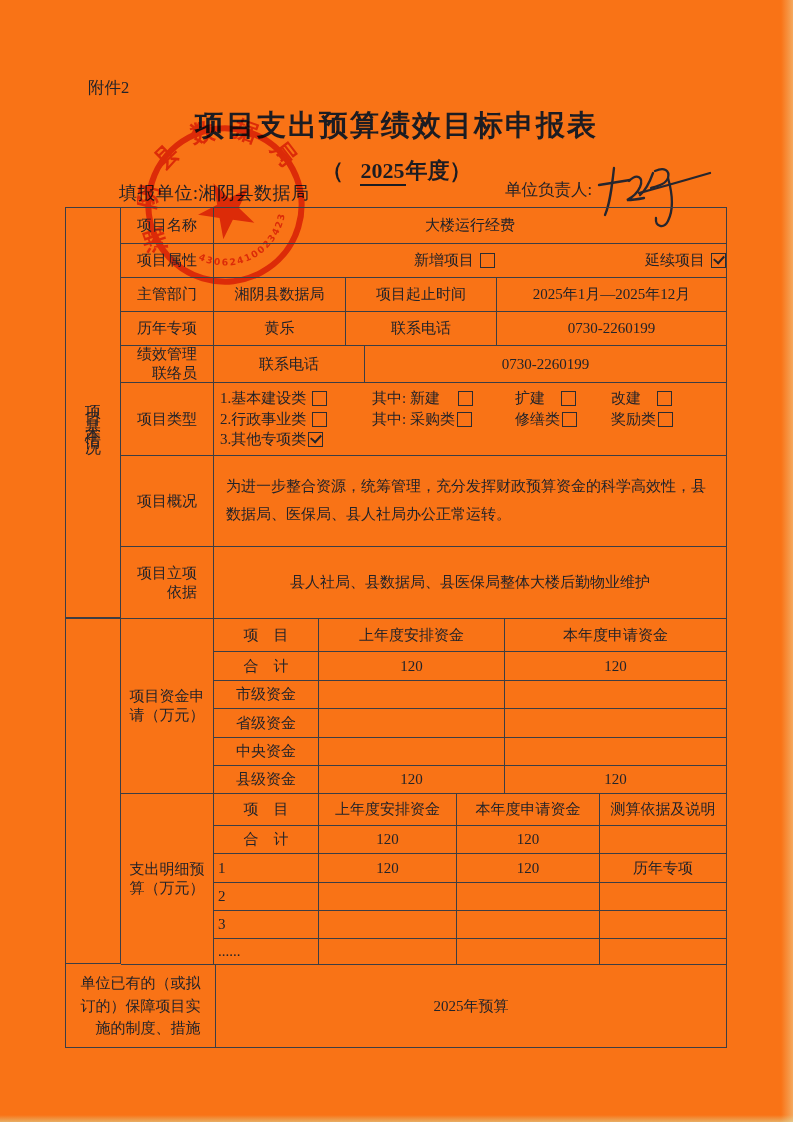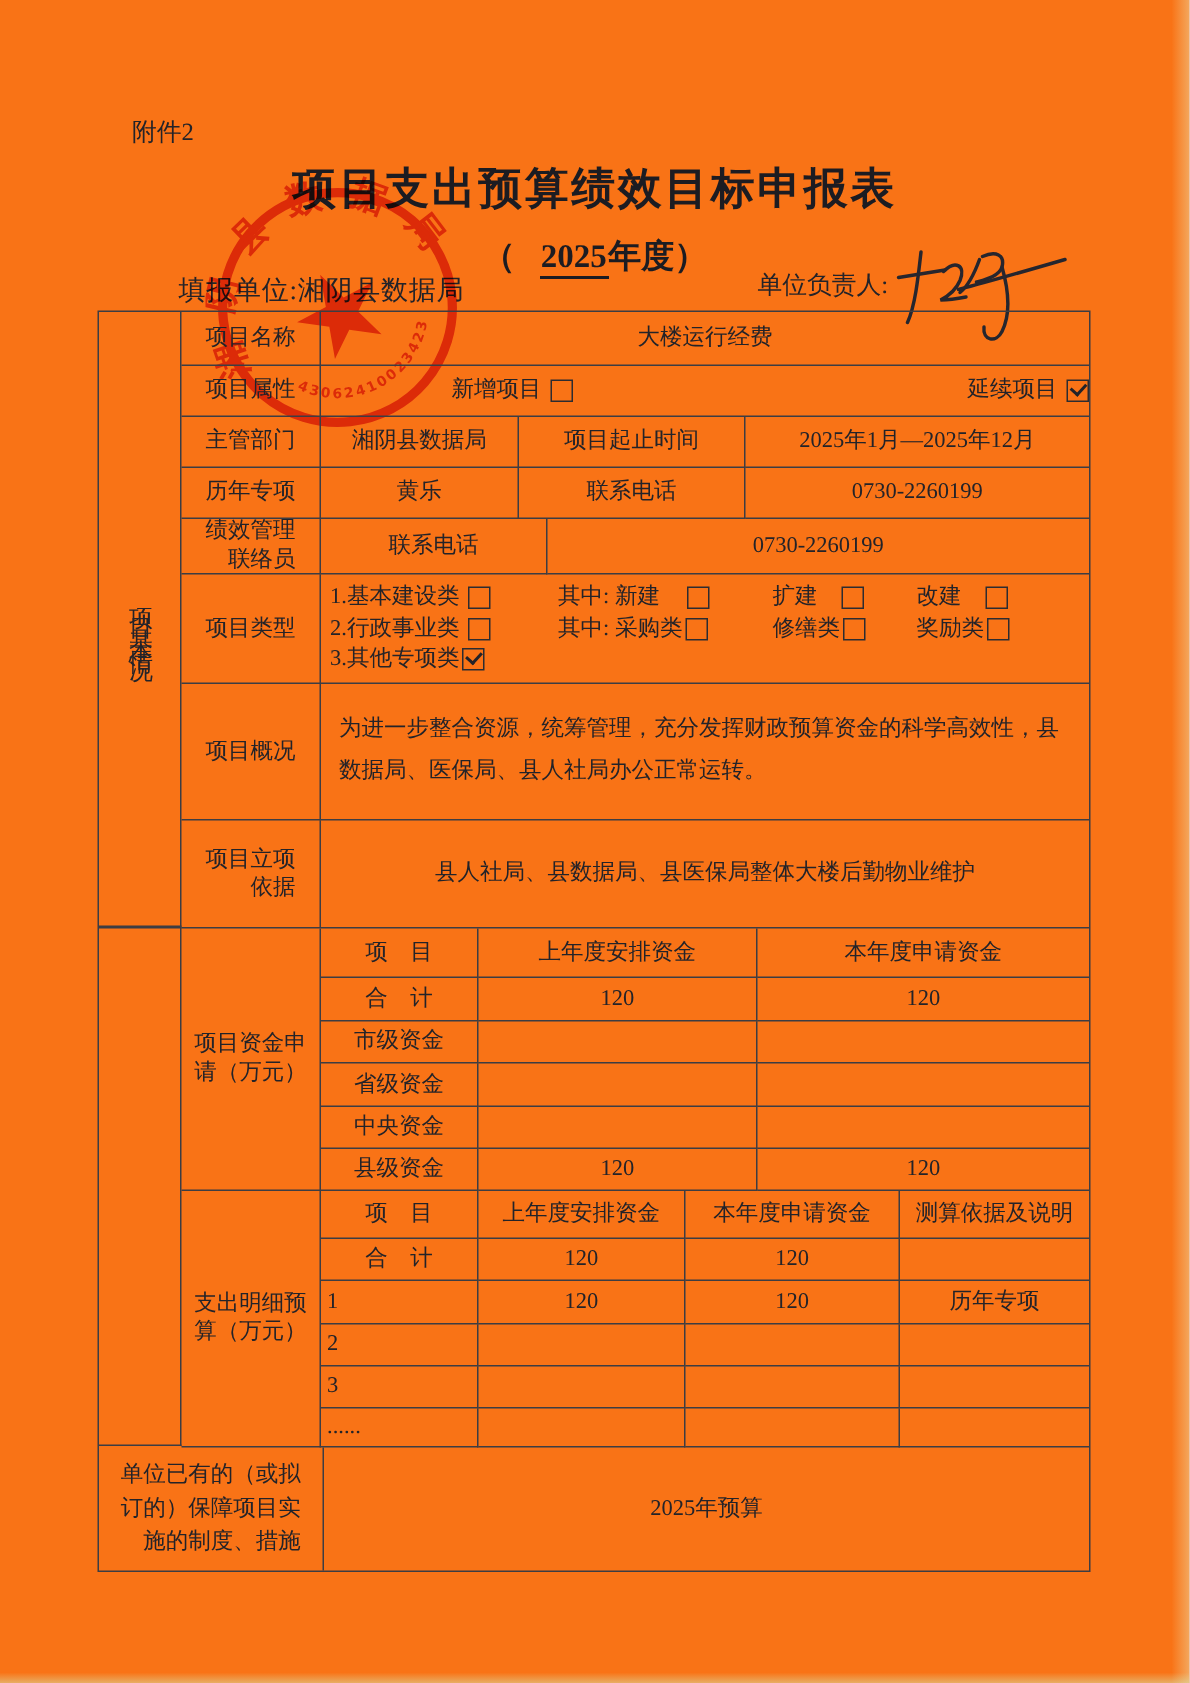"新增项目" .attrcell { justify-content: space-between -> flex-end }
